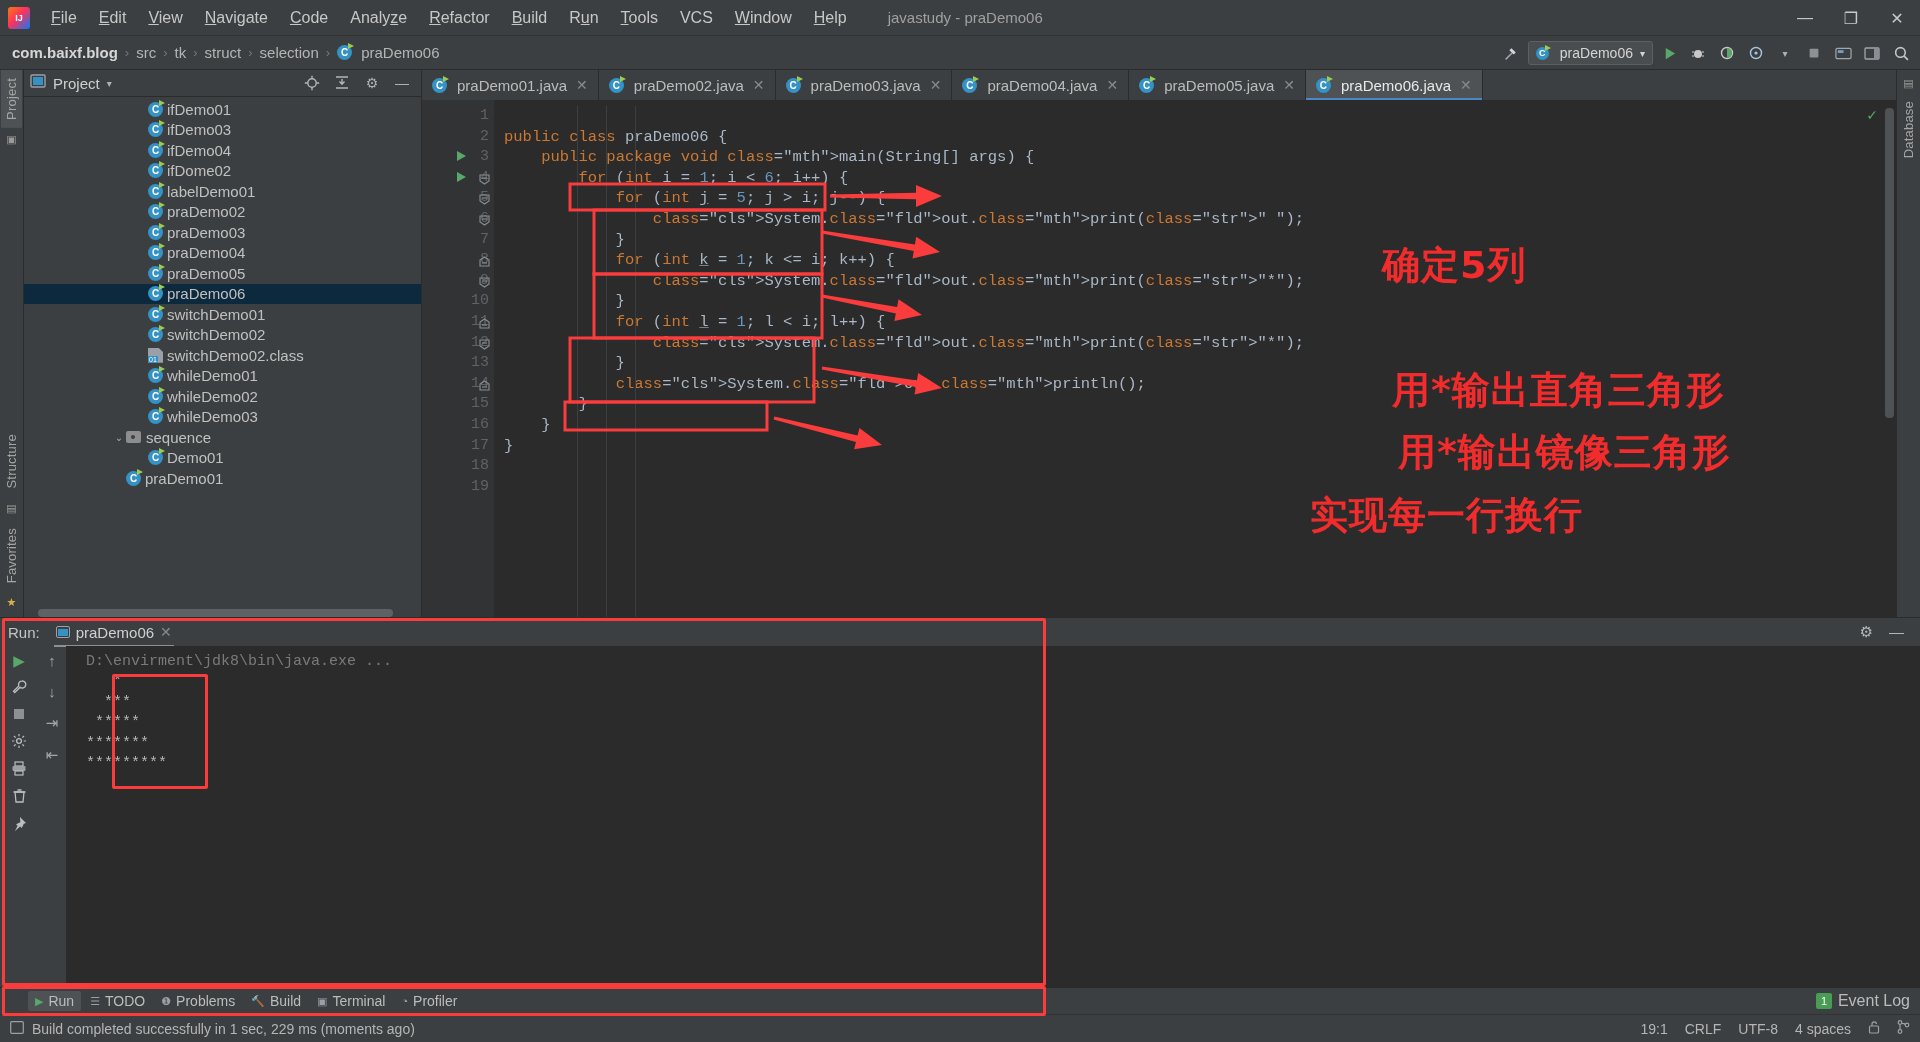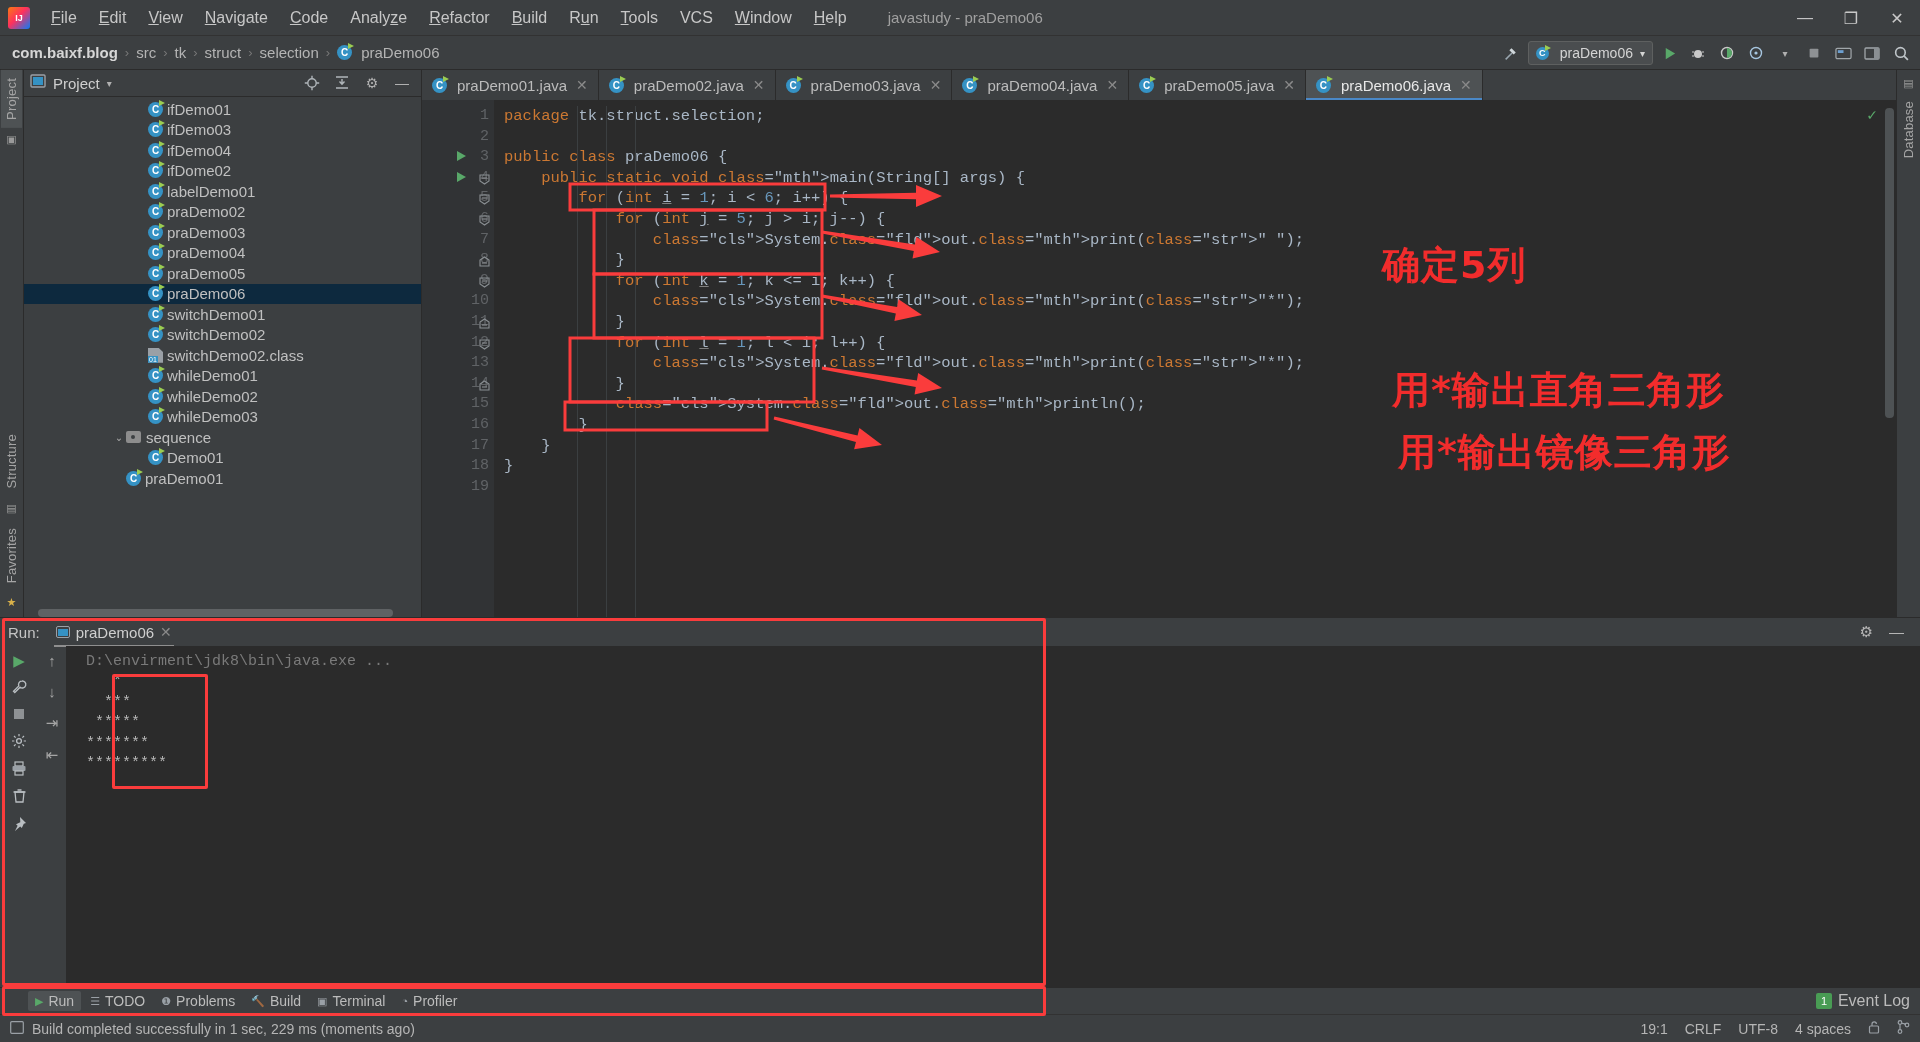"package tk.struct.selection;" div.cline { html: <div><span>package</span> tk.struct.selection;</div> -> none }
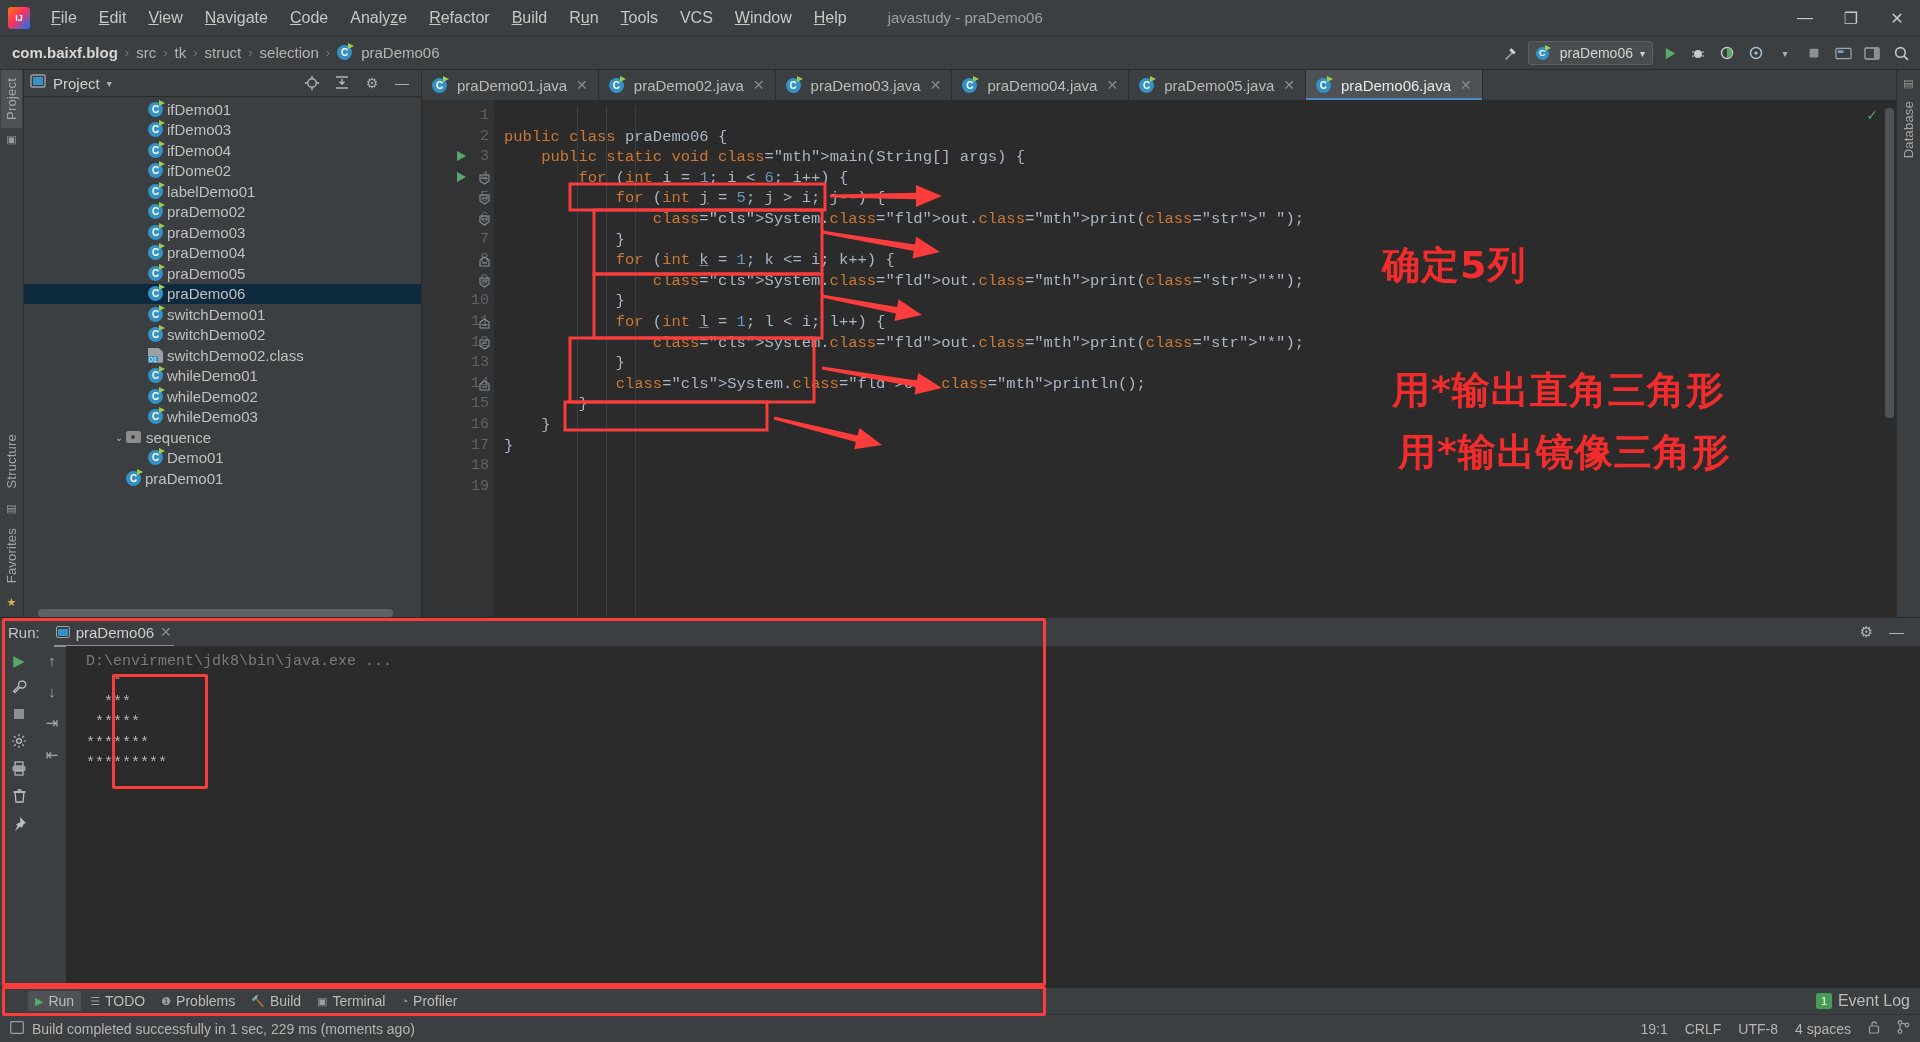"static" span.kw { text: static -> package }
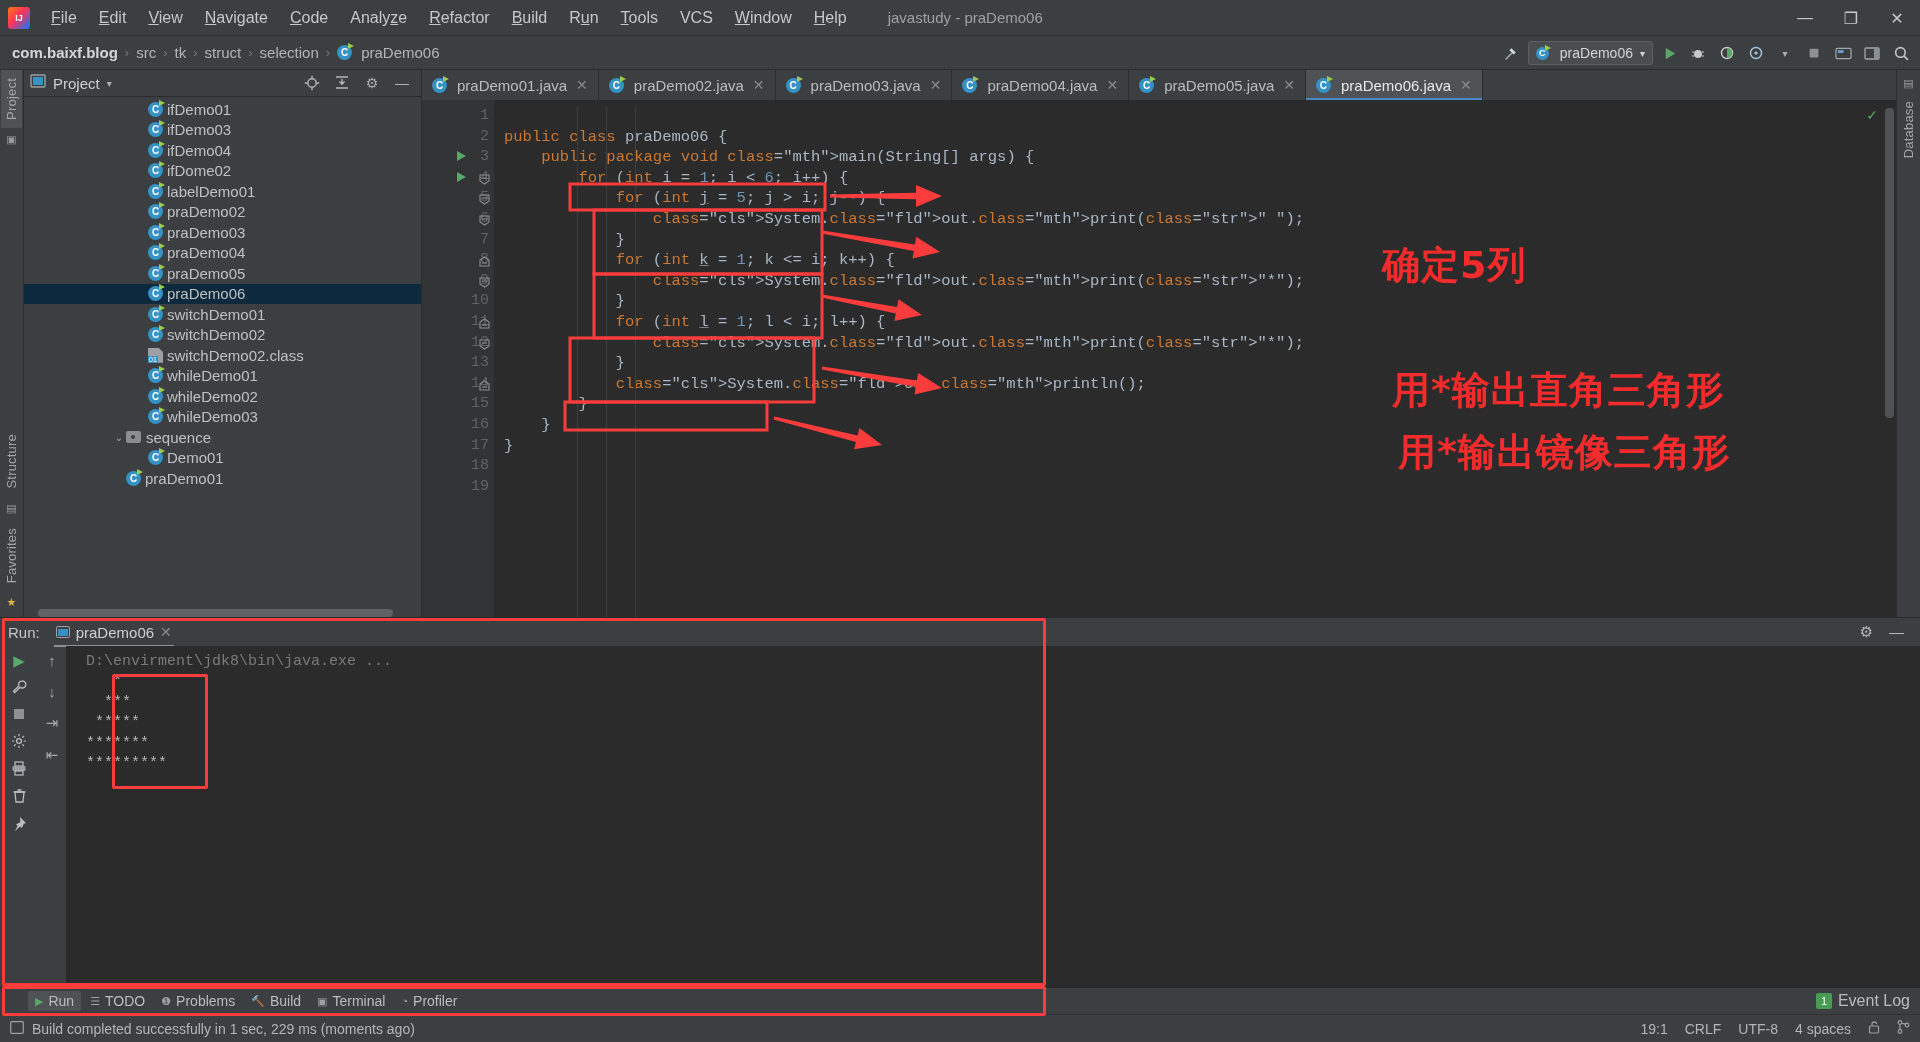"实现每一行换行" div.anntext { html: none -> <div>实现每一行换行</div> }
